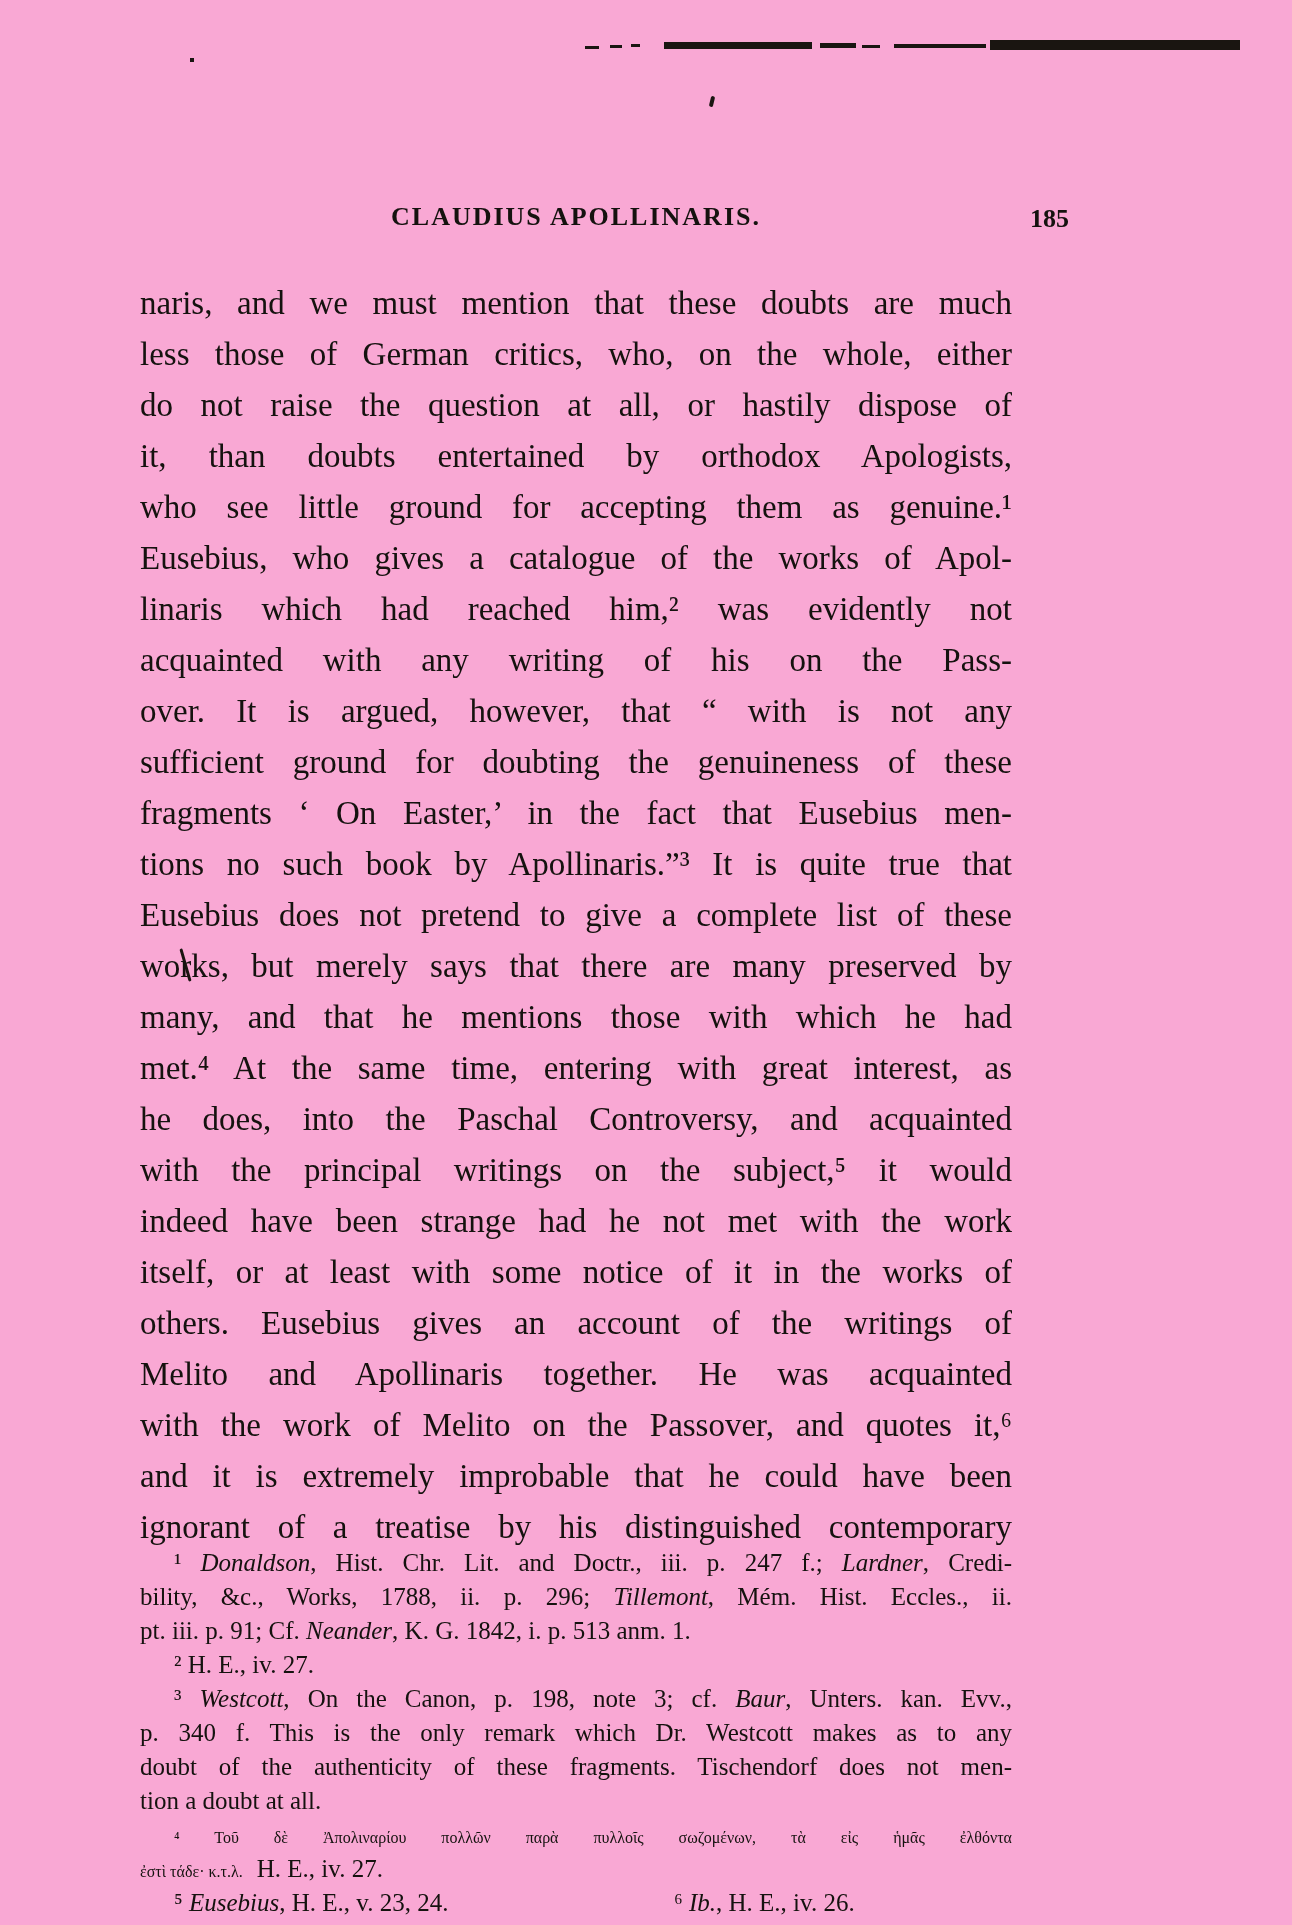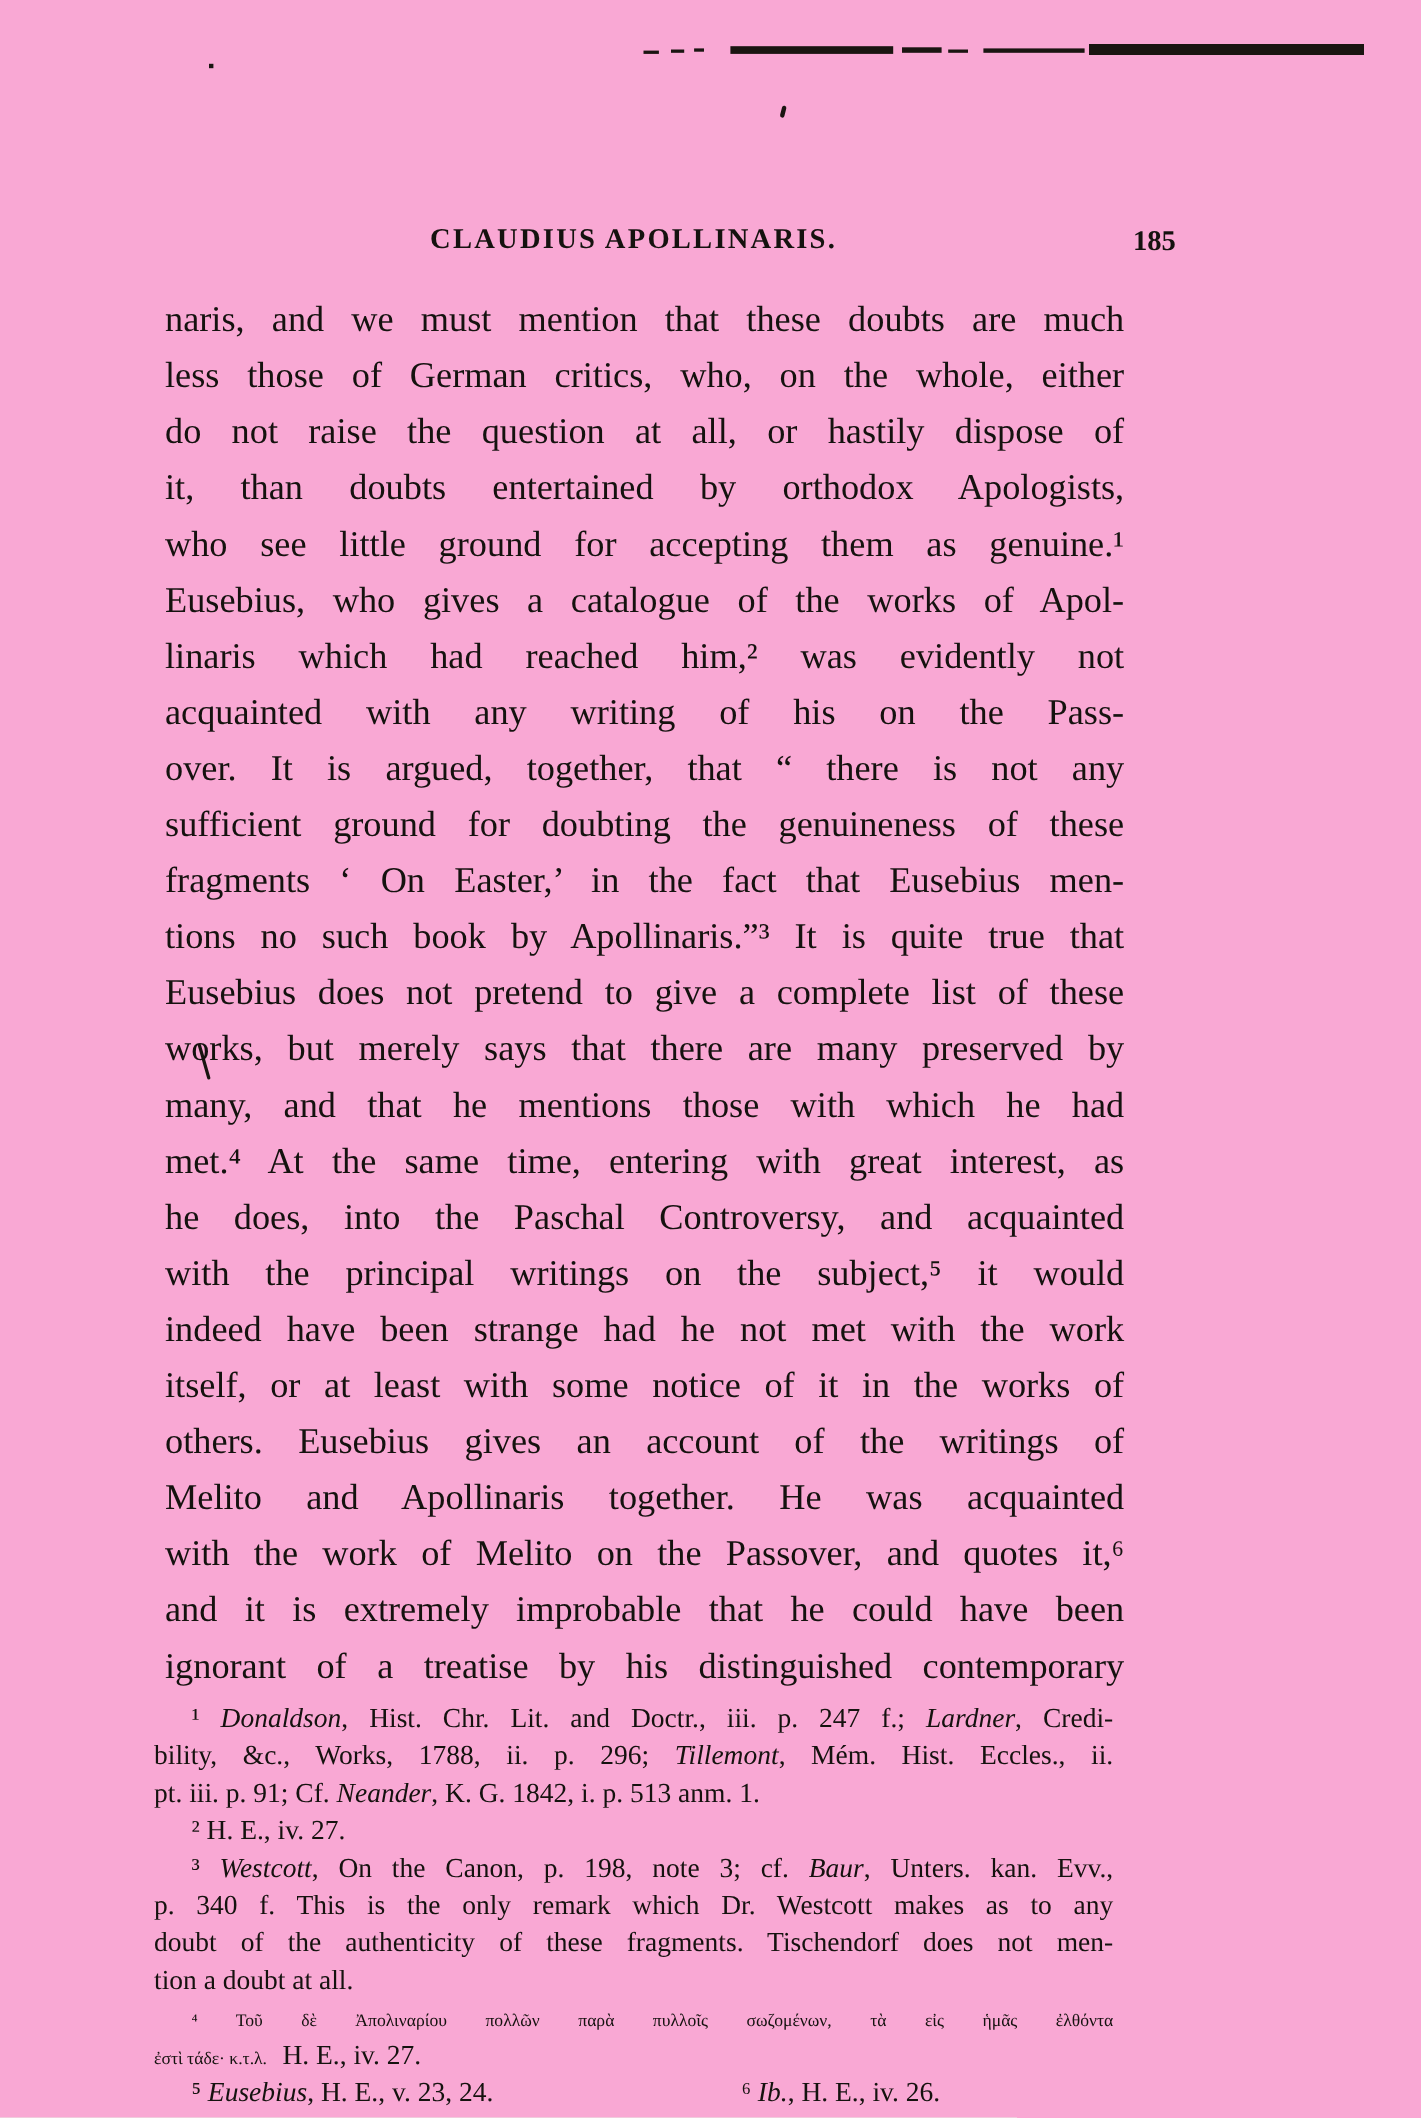"naris, and we must mention" .body-text { margin-left: 10px -> none; top: 266px -> 278px }
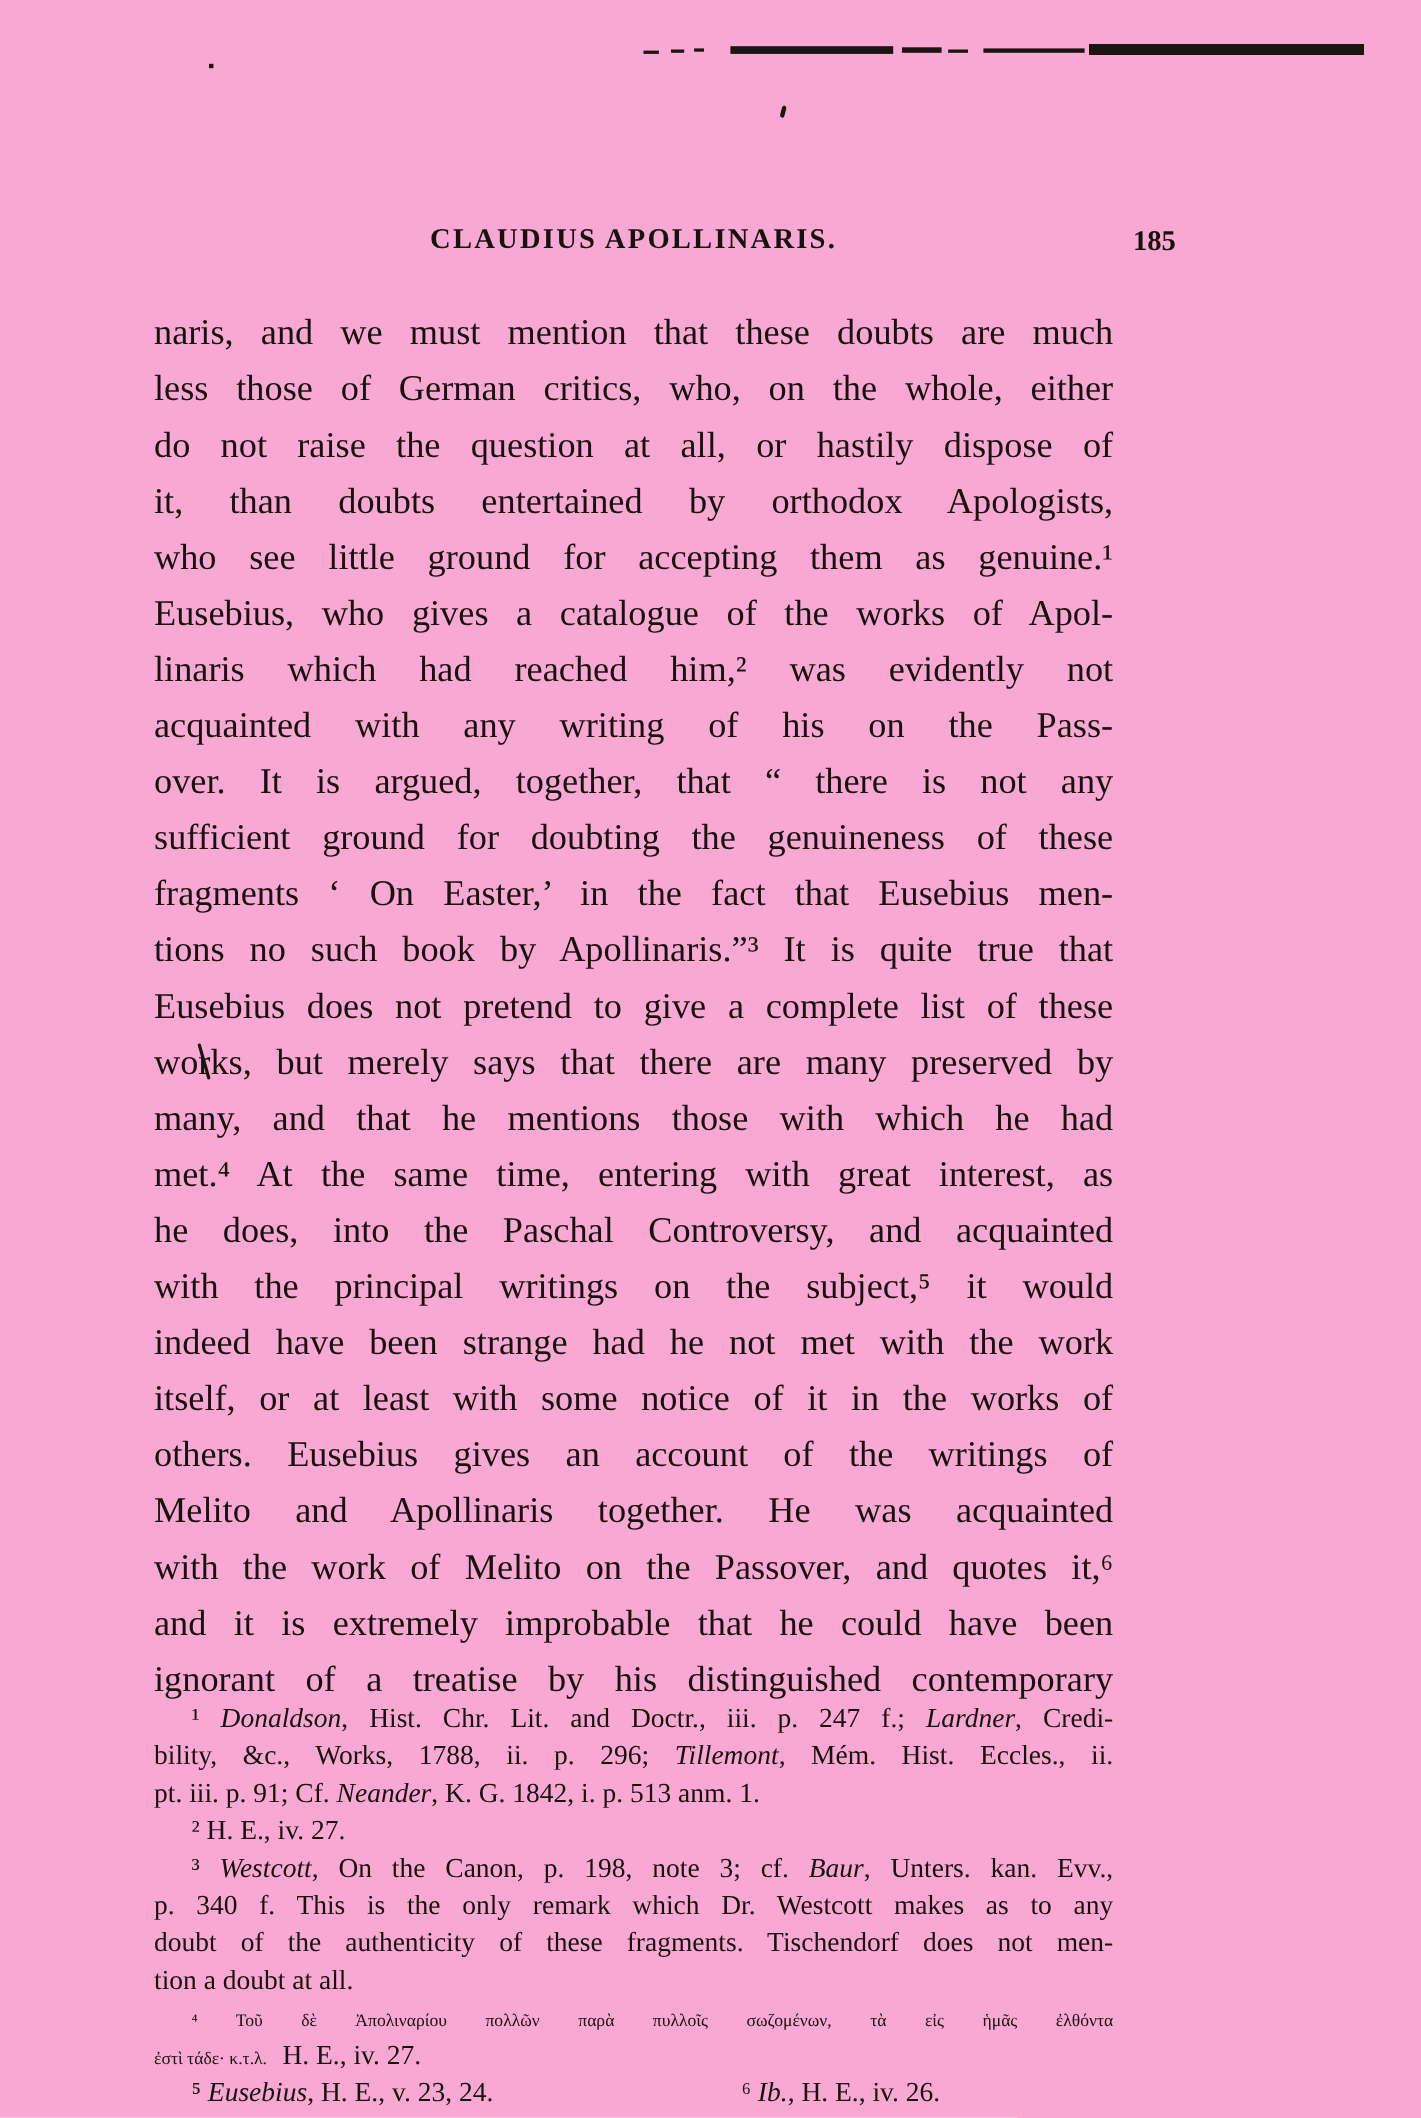"over. It is argued, together," div.bl { text: together, that “ there -> however, that “ with }
